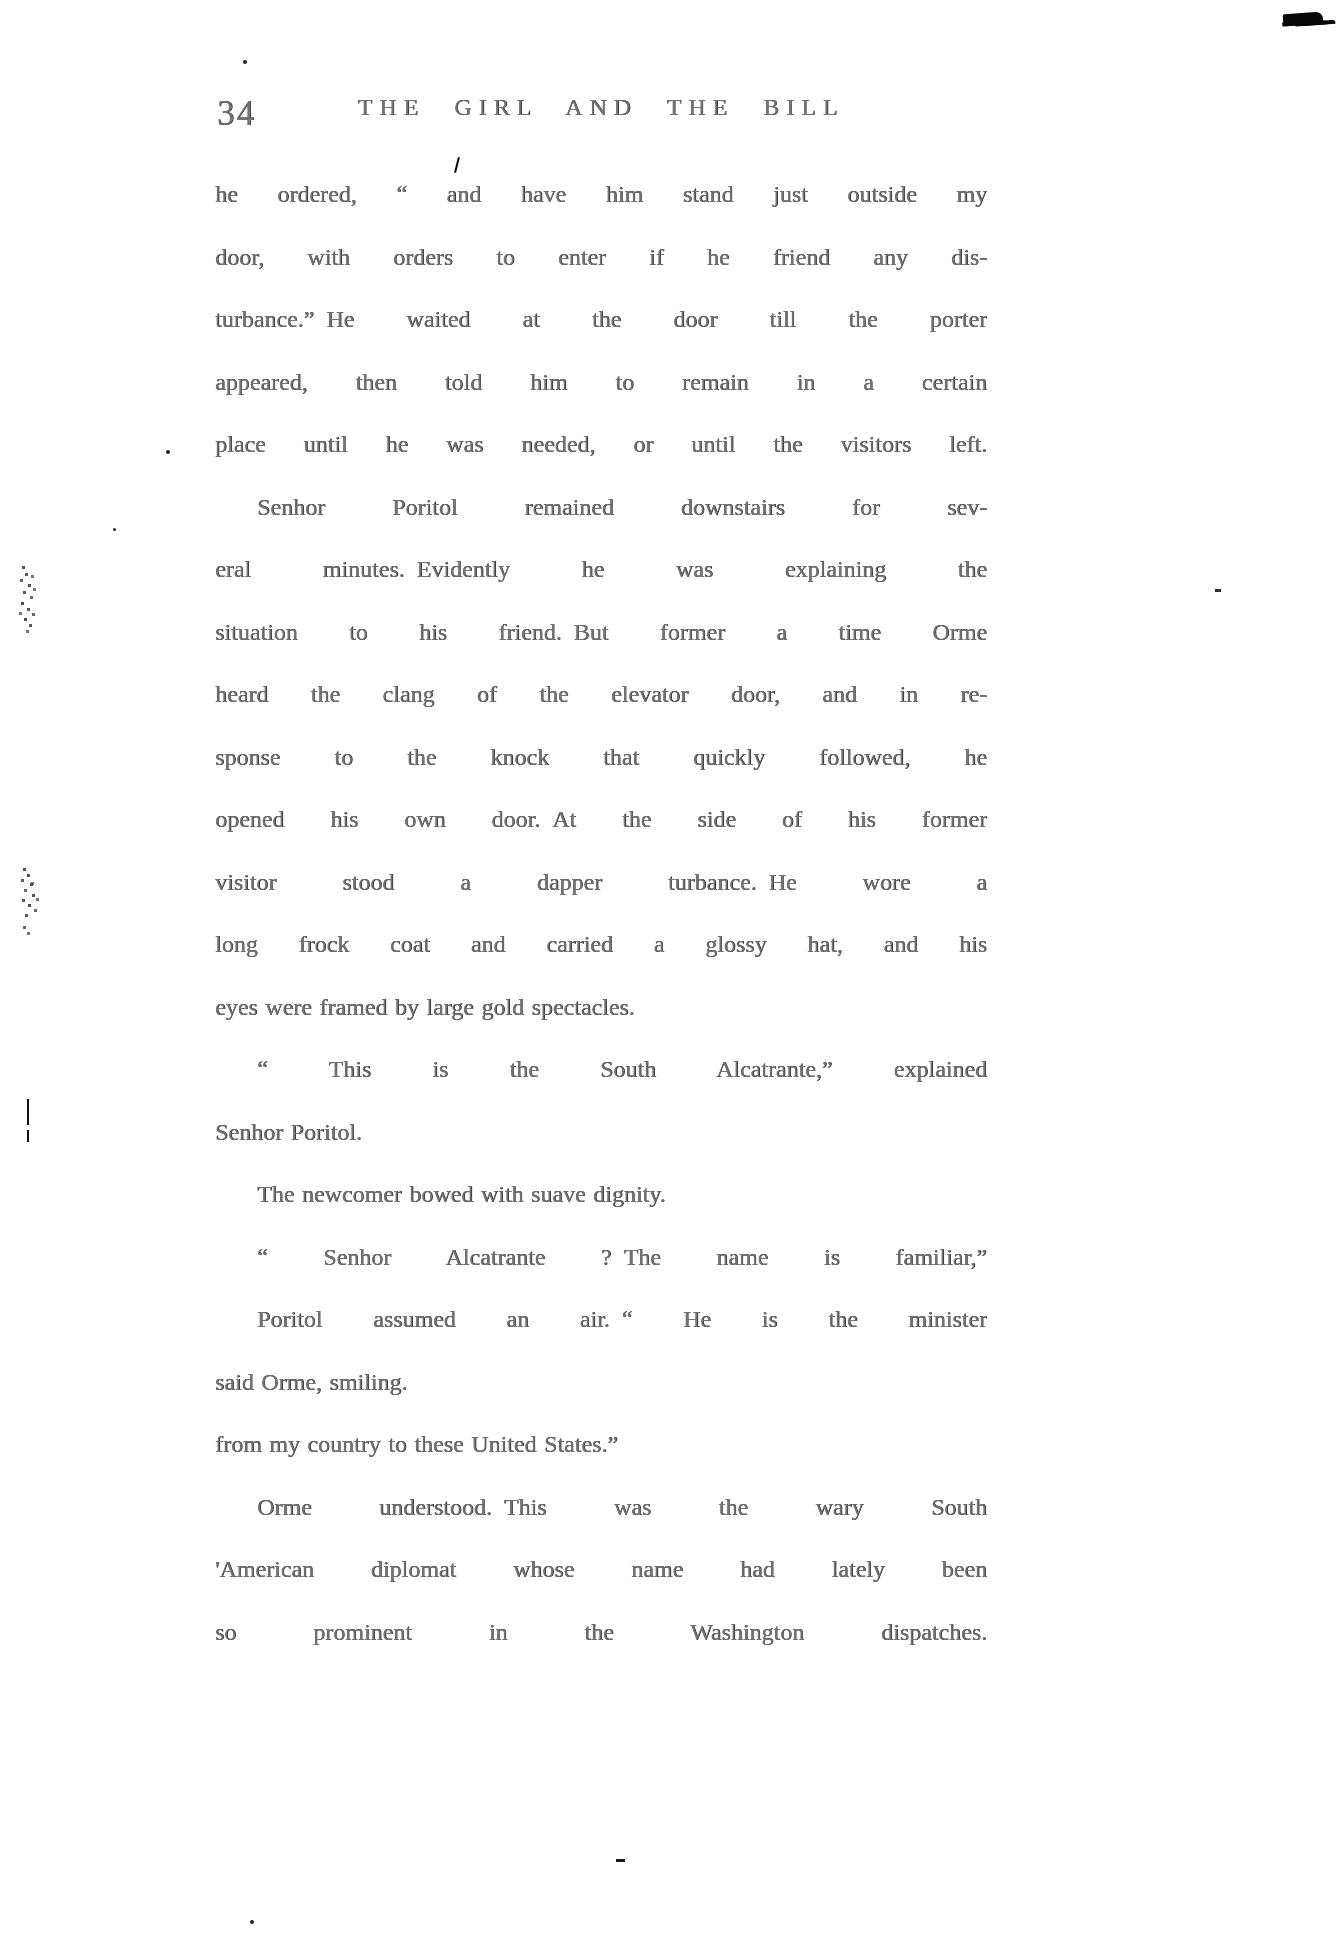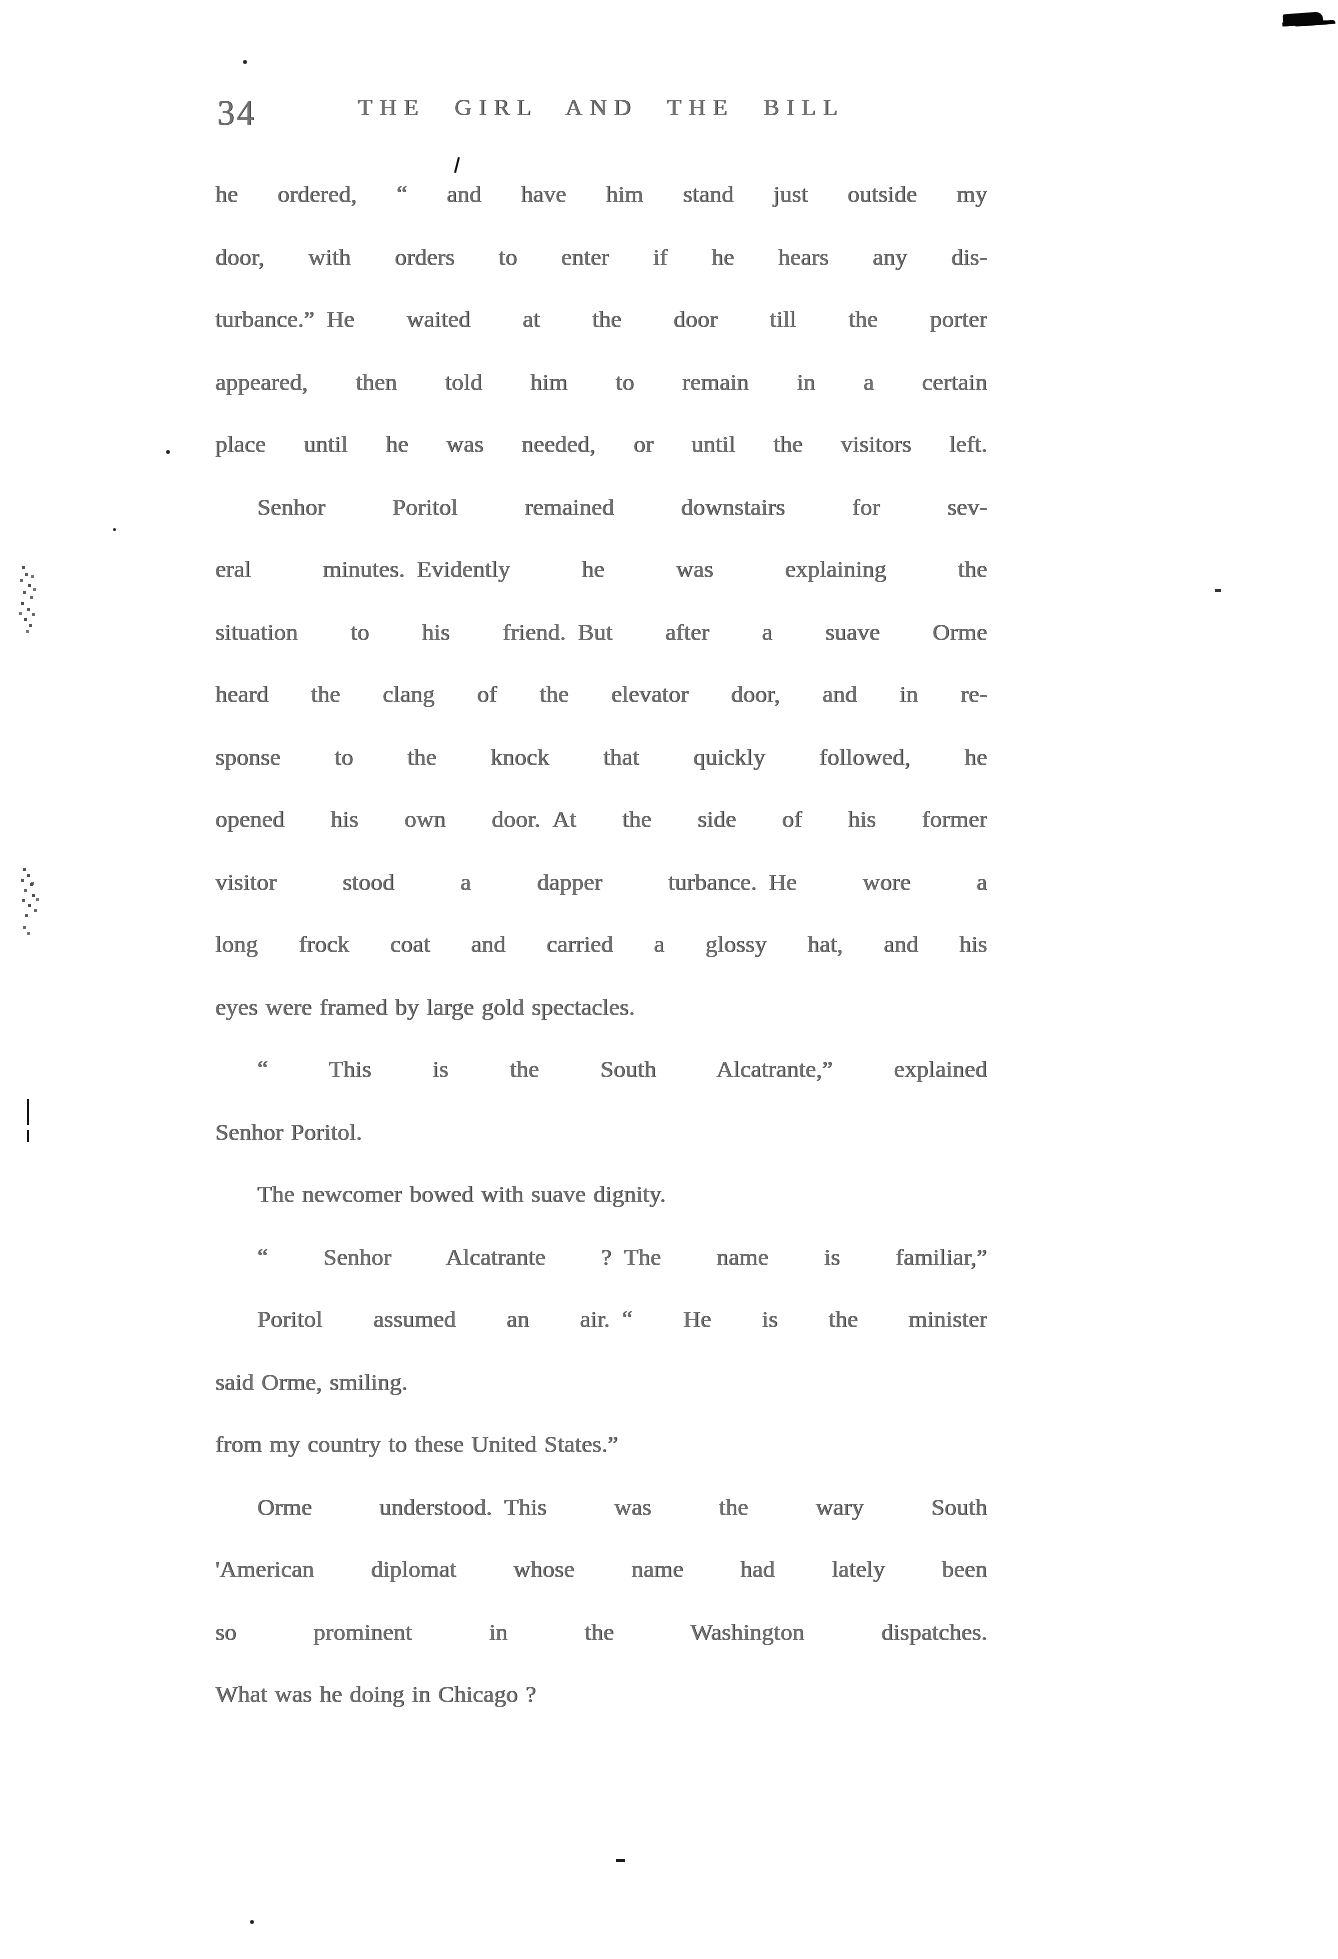"door, with orders to enter" div.line { text: hears -> friend }
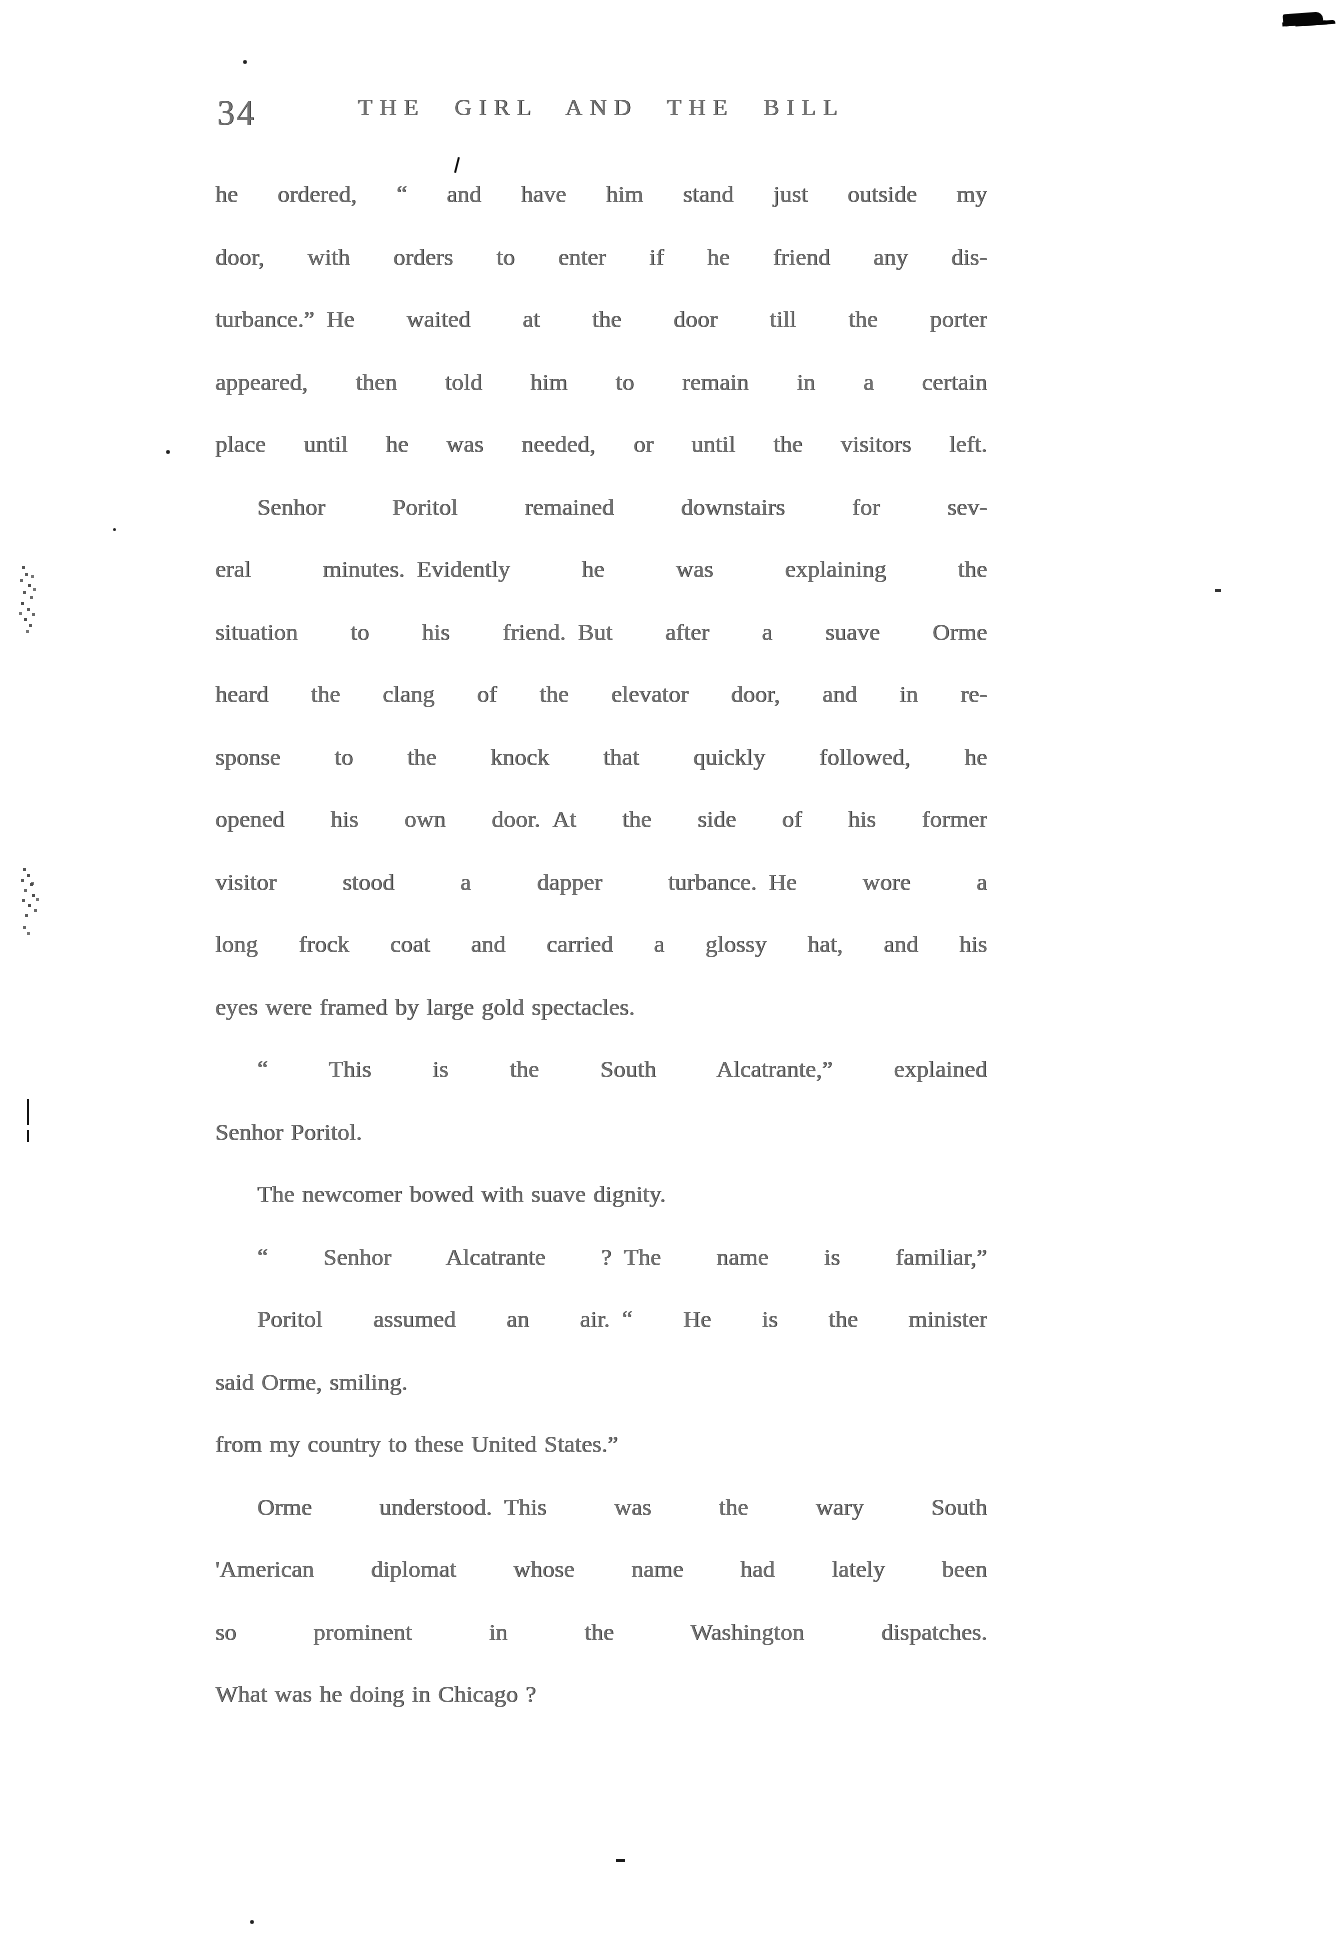"situation to his friend. But" div.line { text: after a suave -> former a time }
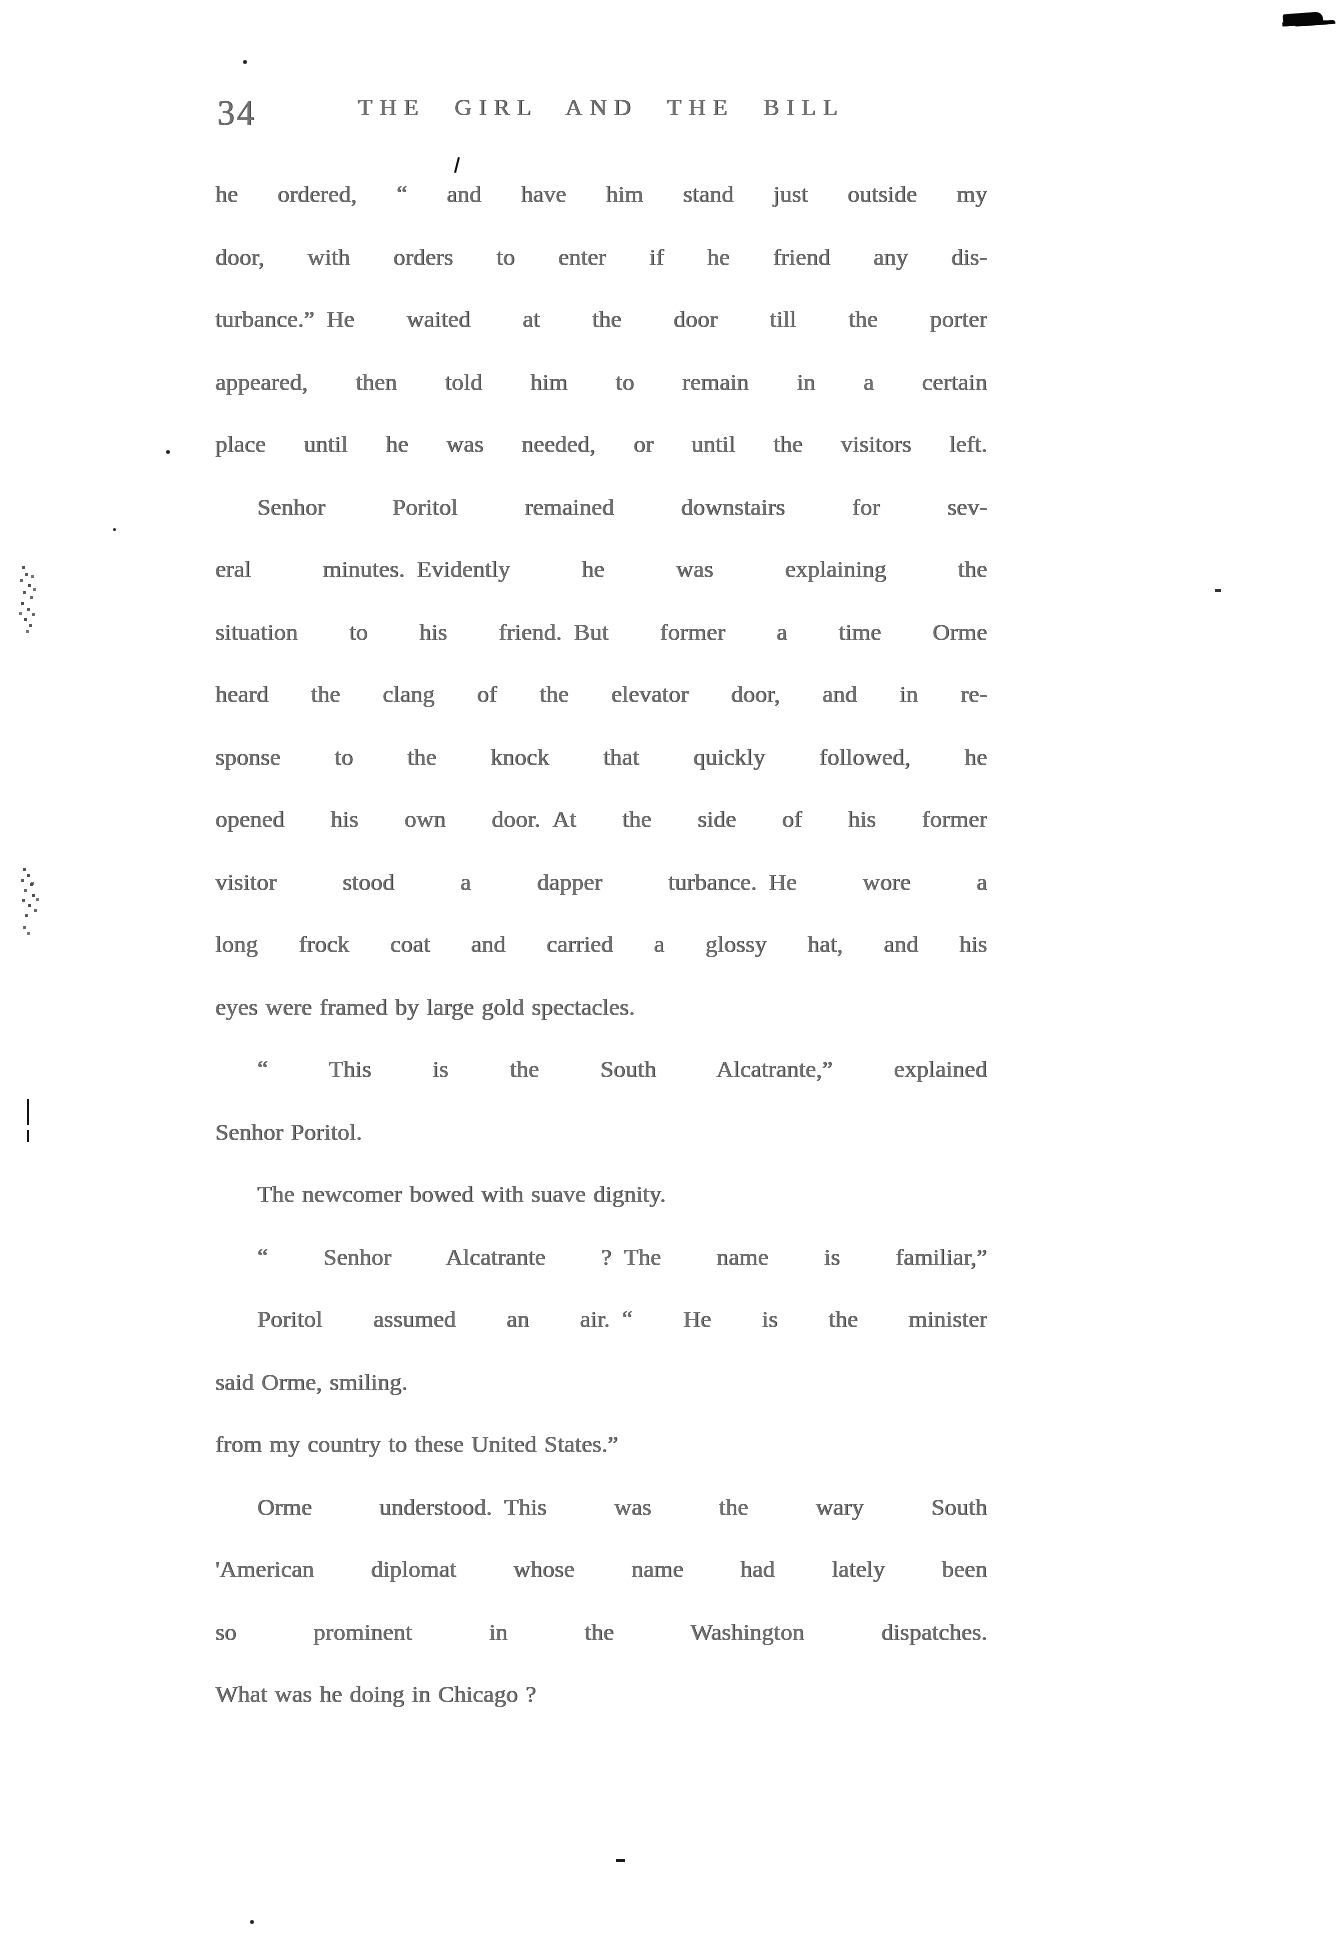"What was he doing in" div.line { html: <div>What was he doing in Chicago ?</div> -> none }
